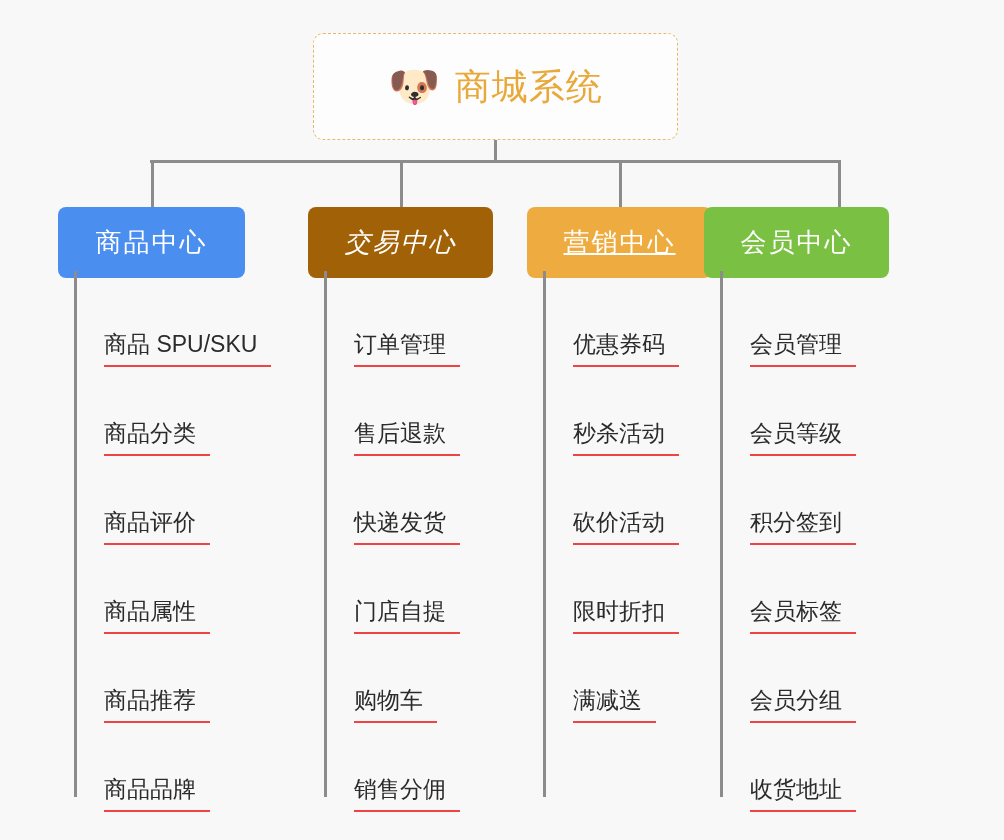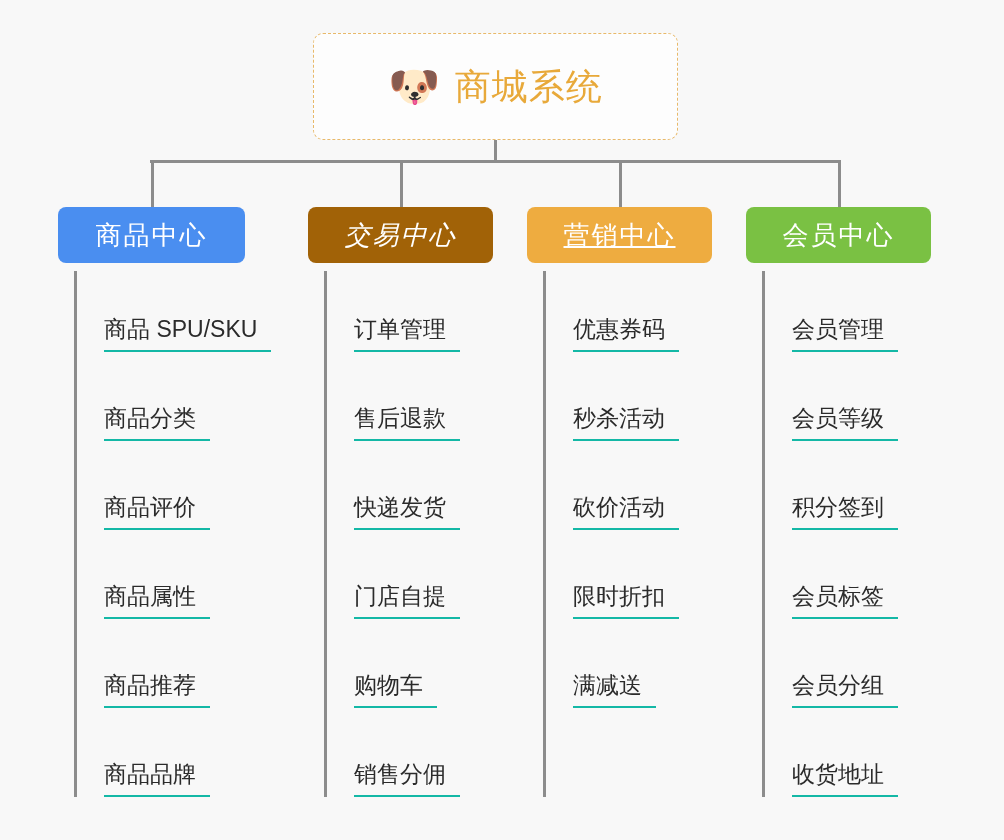"商品中心" .branch-header { height: 56px -> 71px }
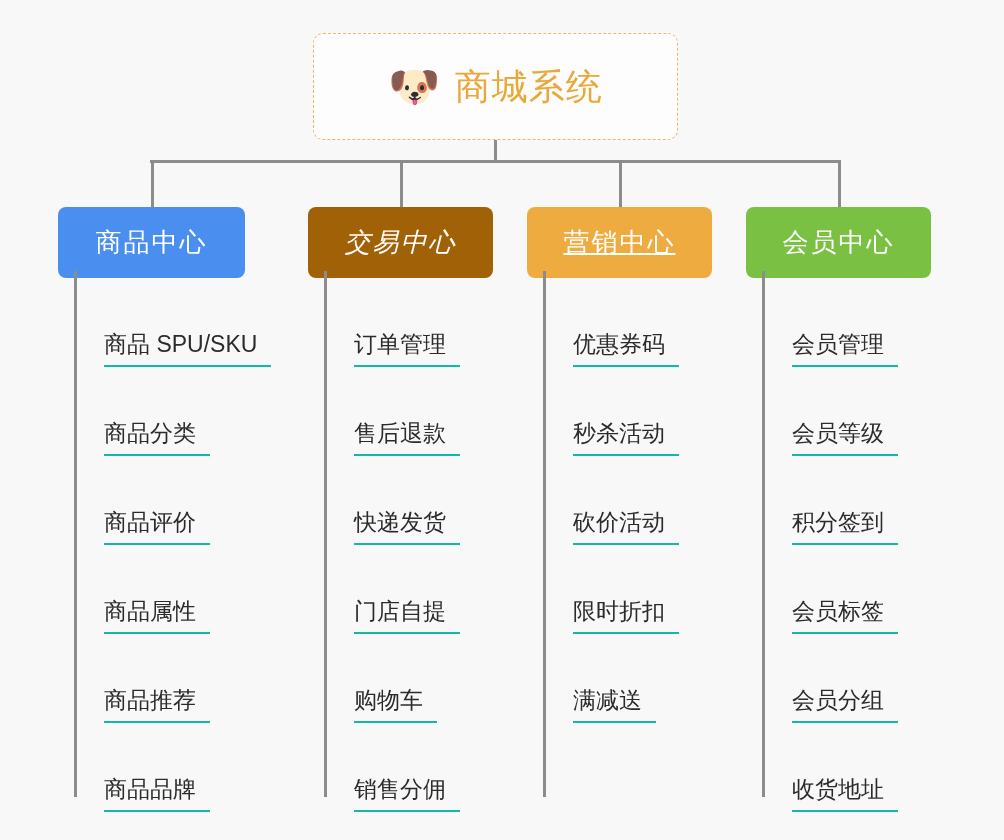"会员中心" div.branch { left: 746px -> 704px }
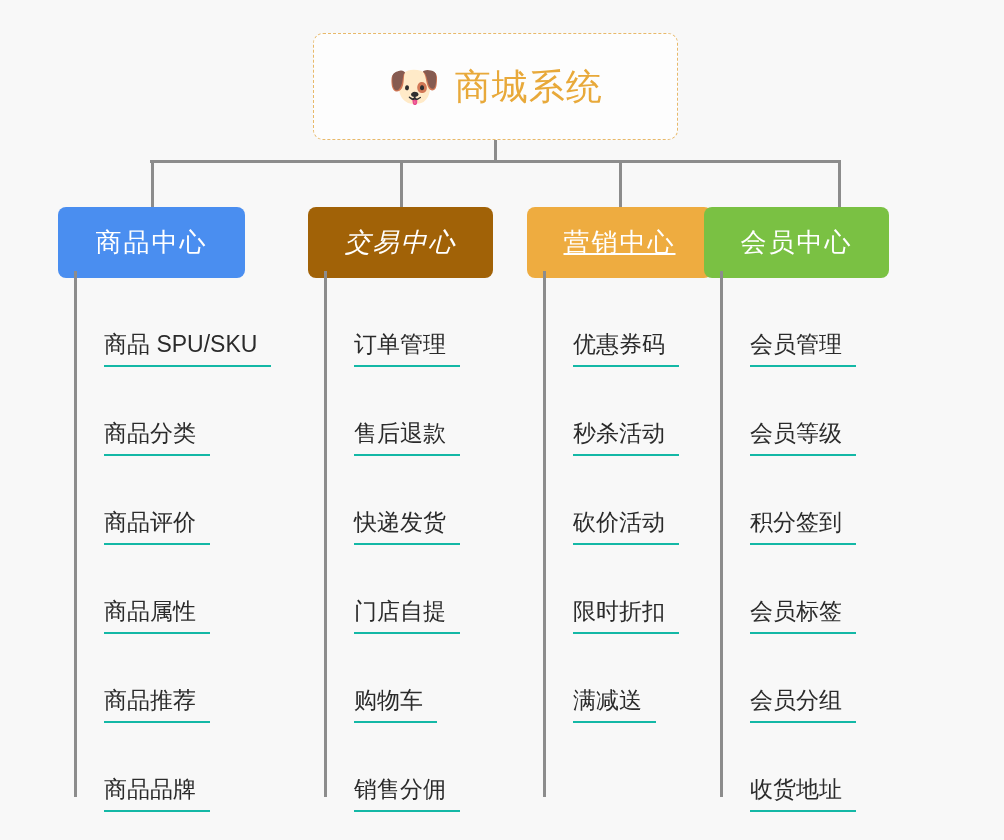"商品 SPU/SKU" .leaf-label { border-bottom: 2px solid #14b8a6 -> 2px solid #ef4444 }
